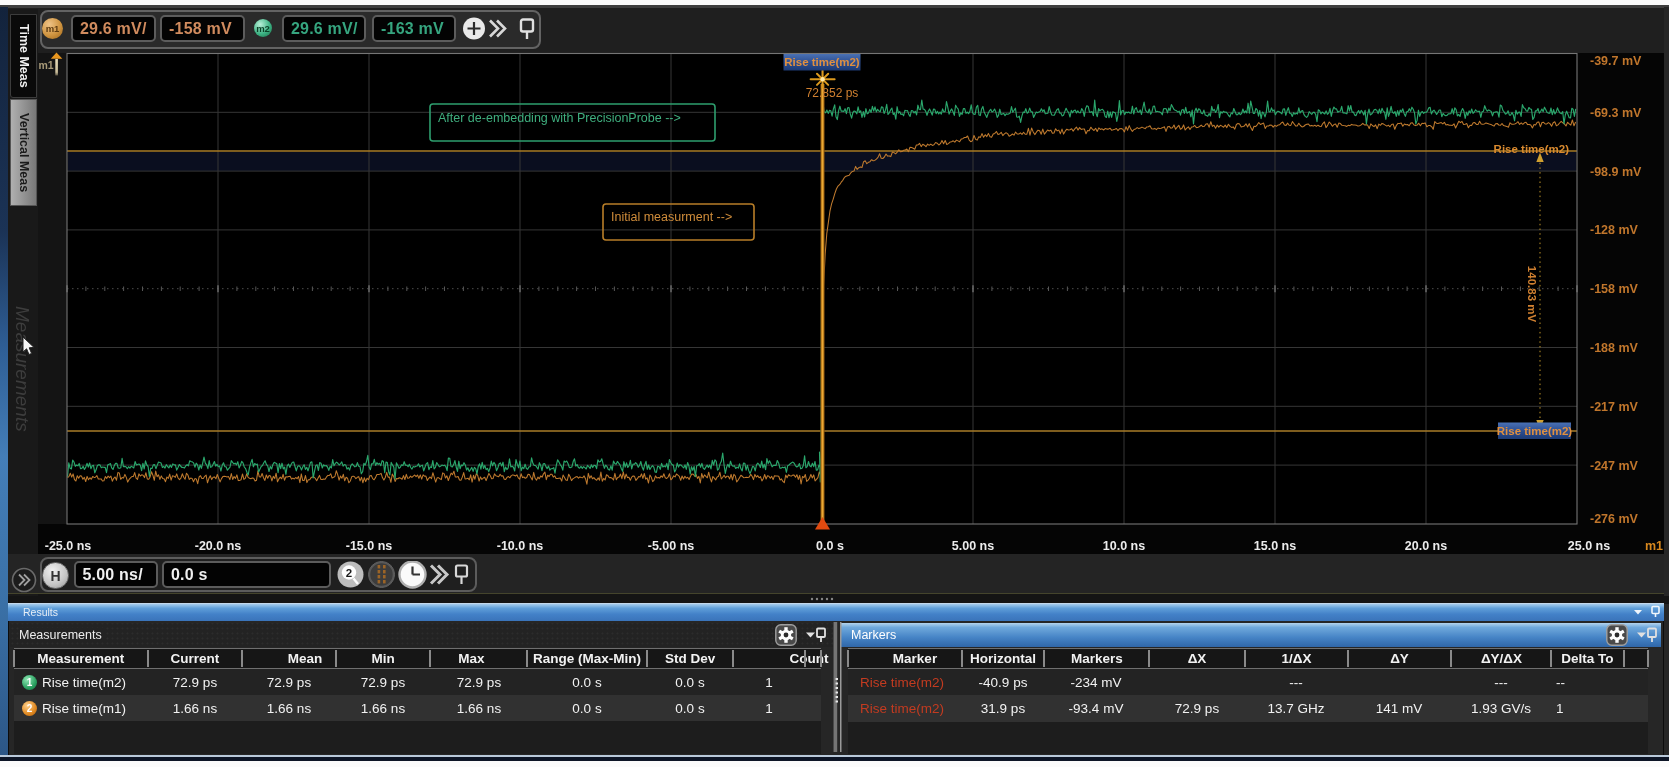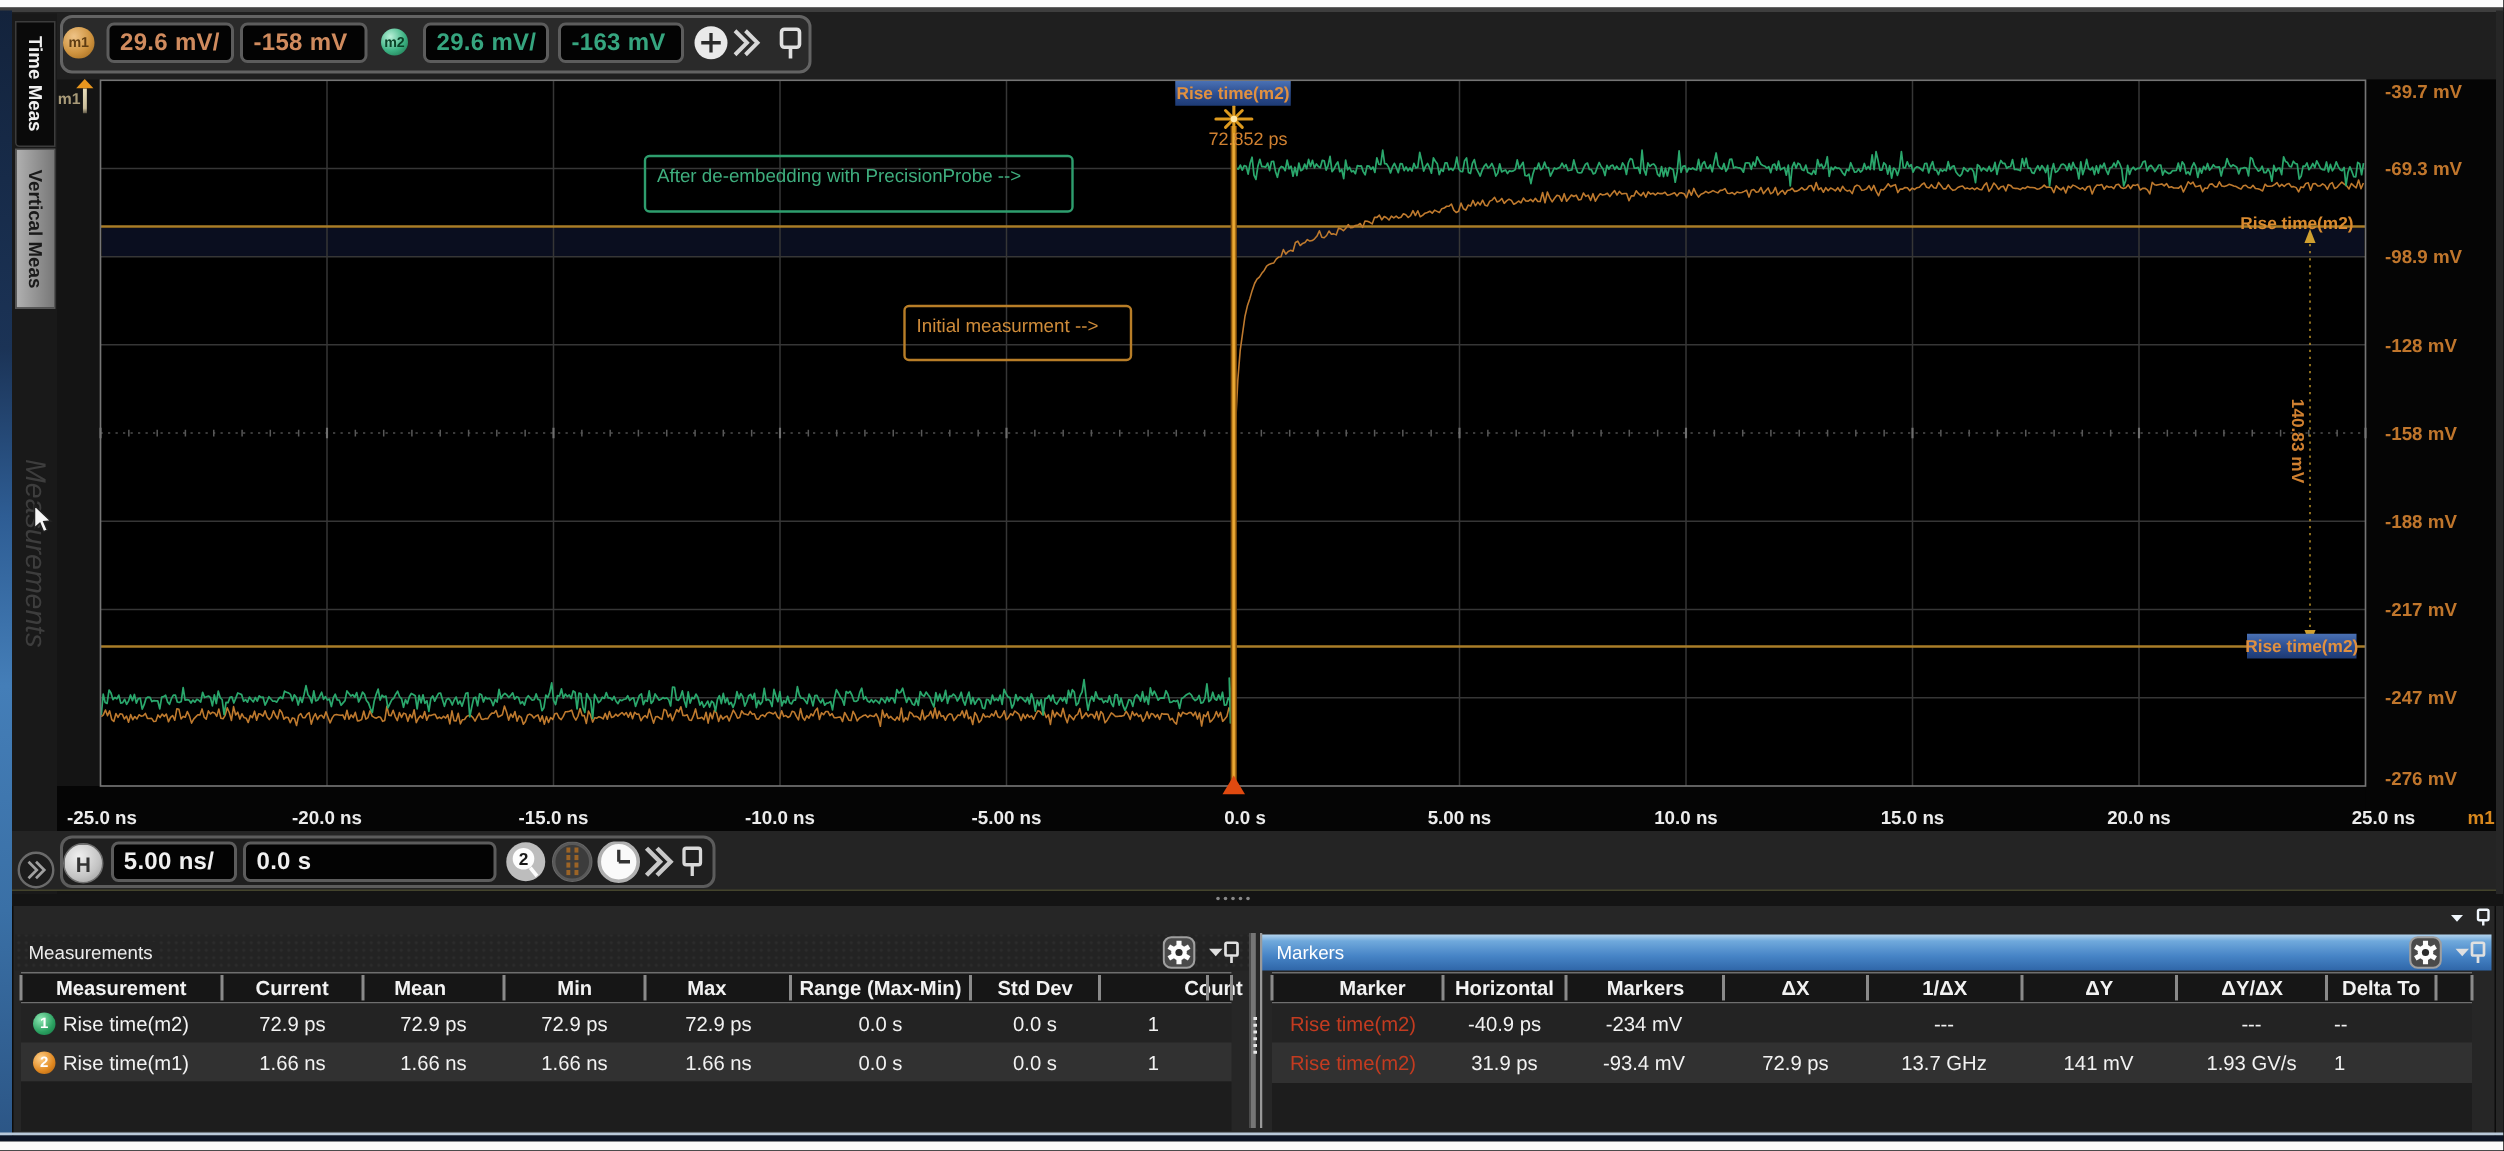"Results" div.abs { html: none -> <div>Results</div> }
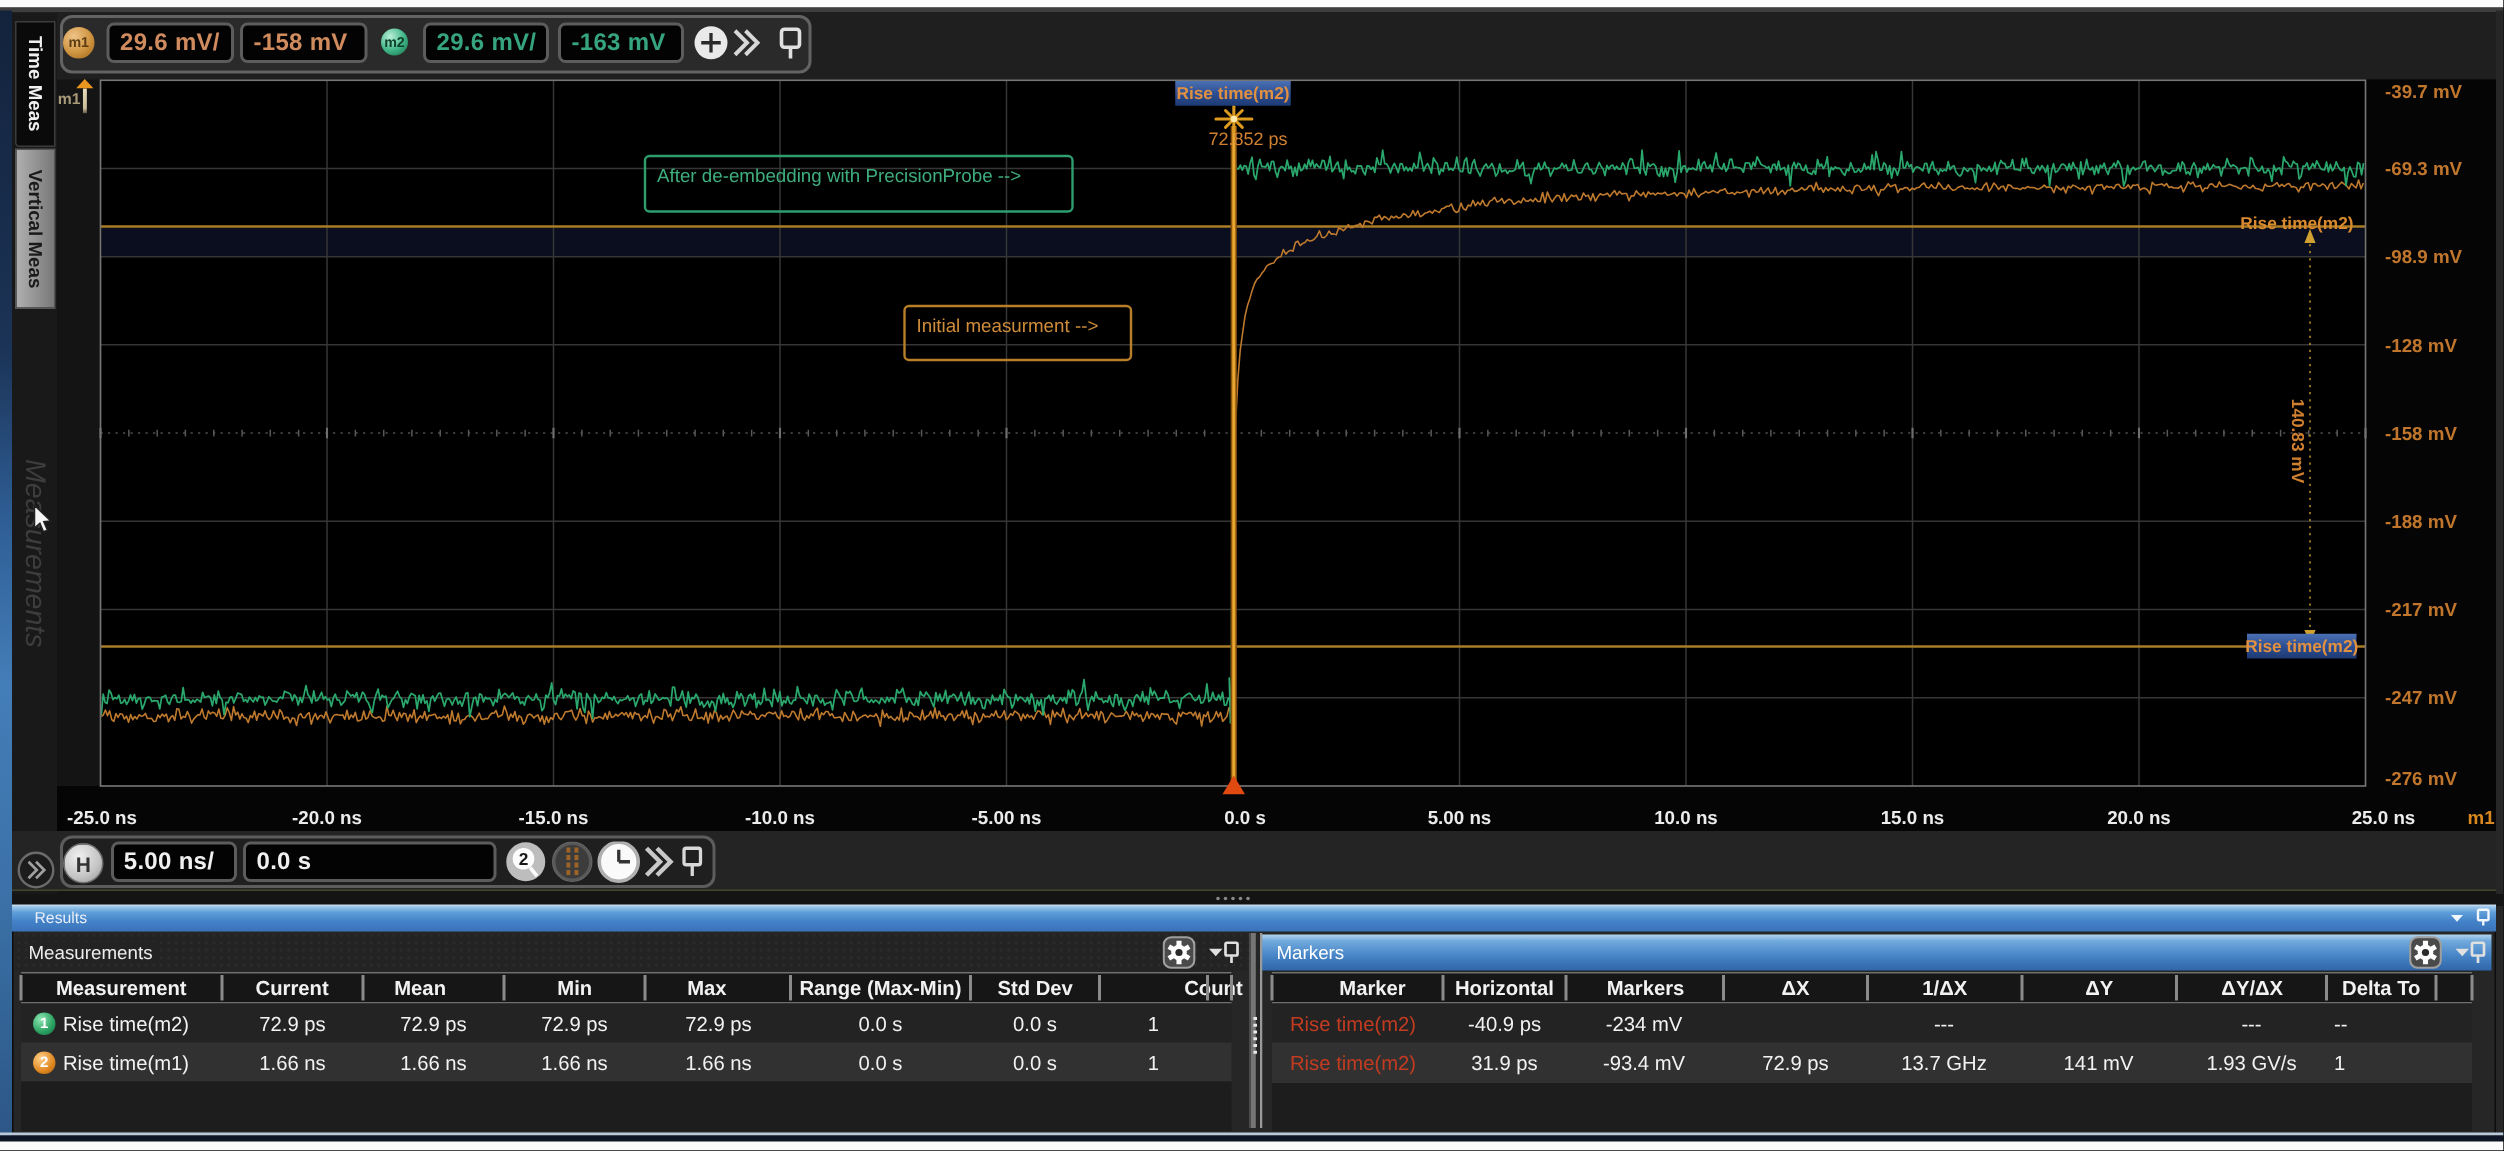"Mean" div.hdrcell { left: 219px -> 244px }
